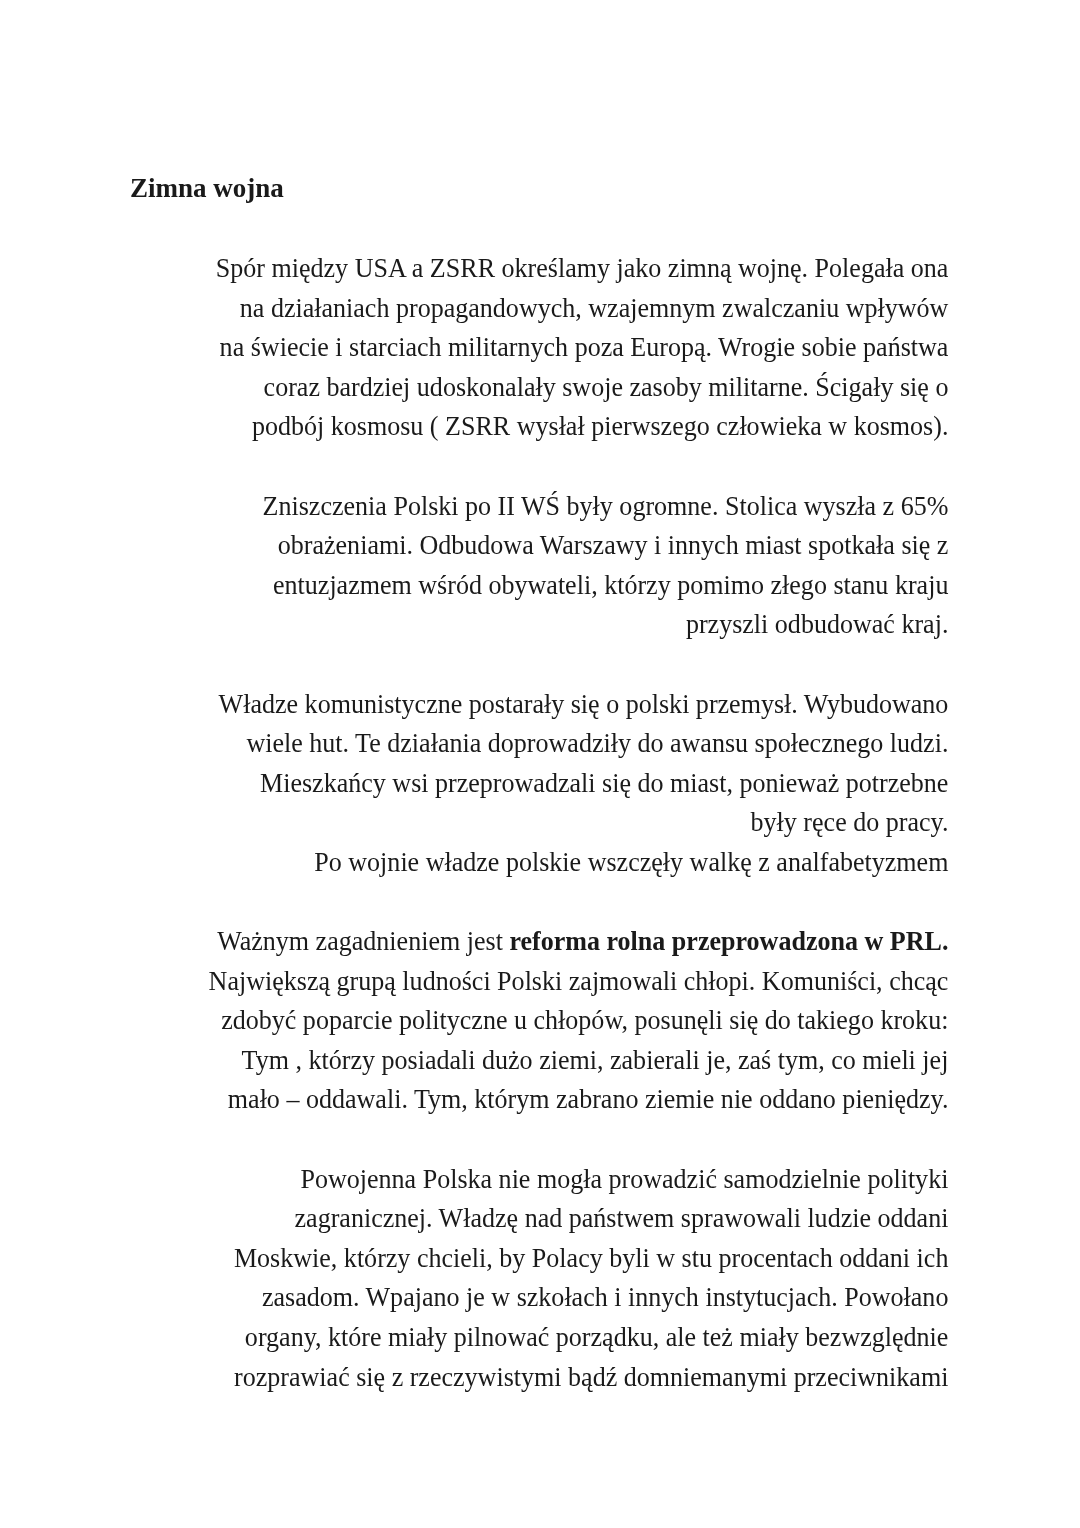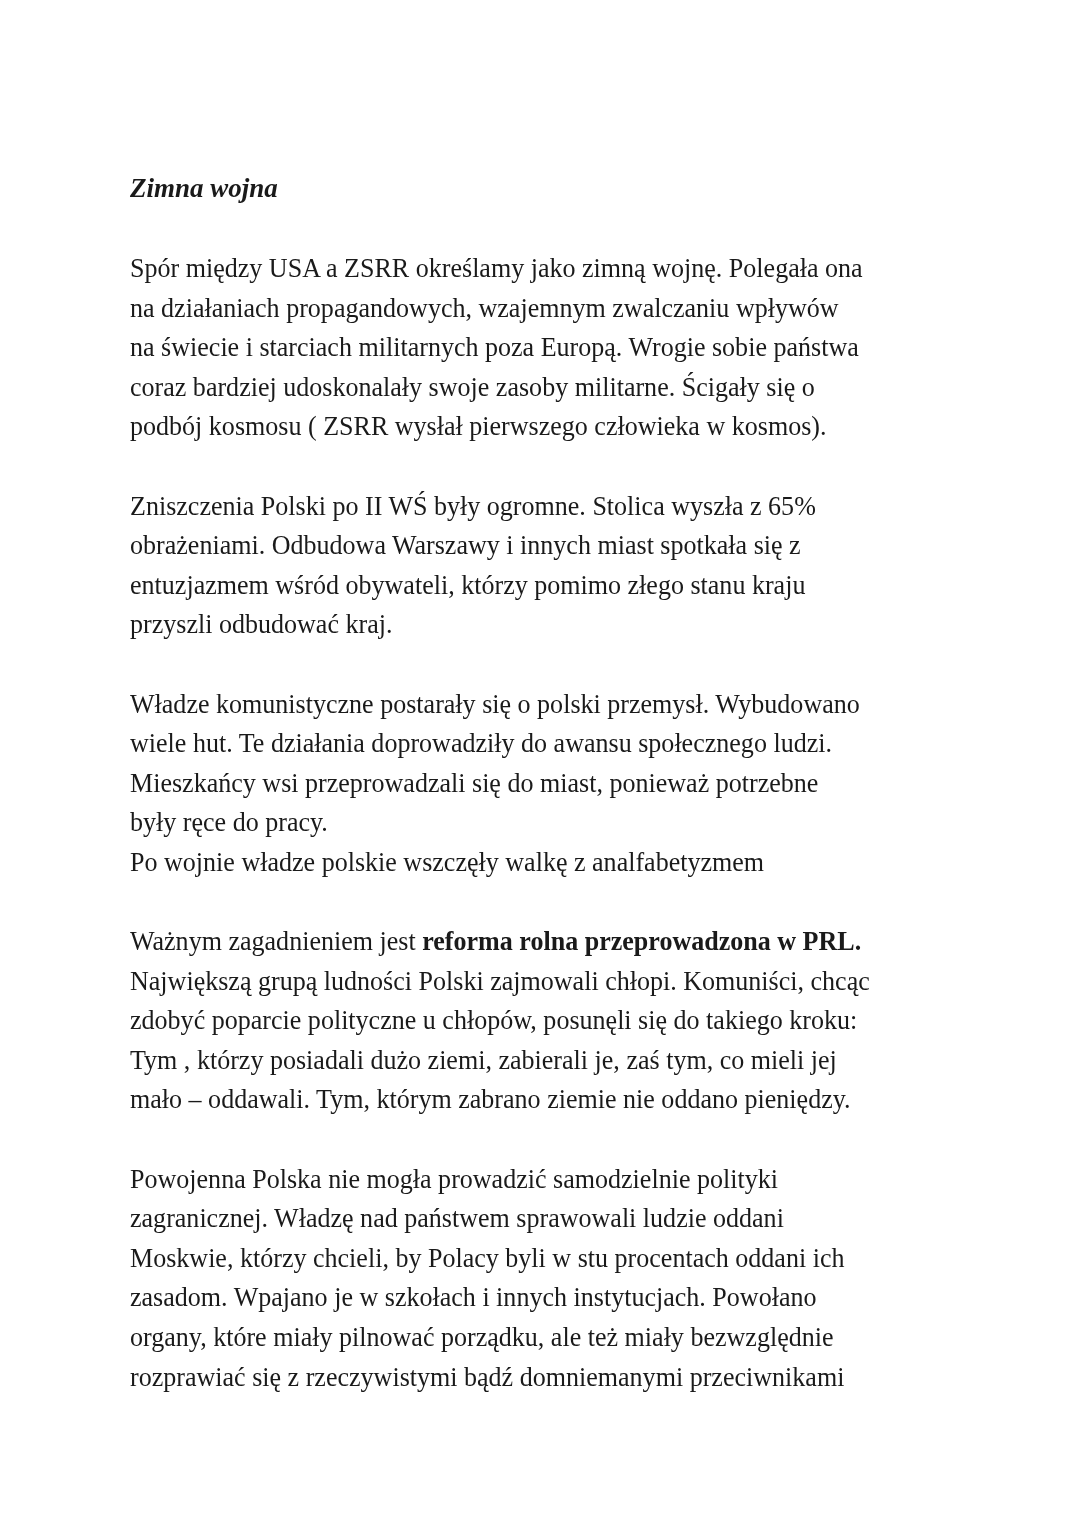"Zimna wojna" .title { font-style: italic -> none }
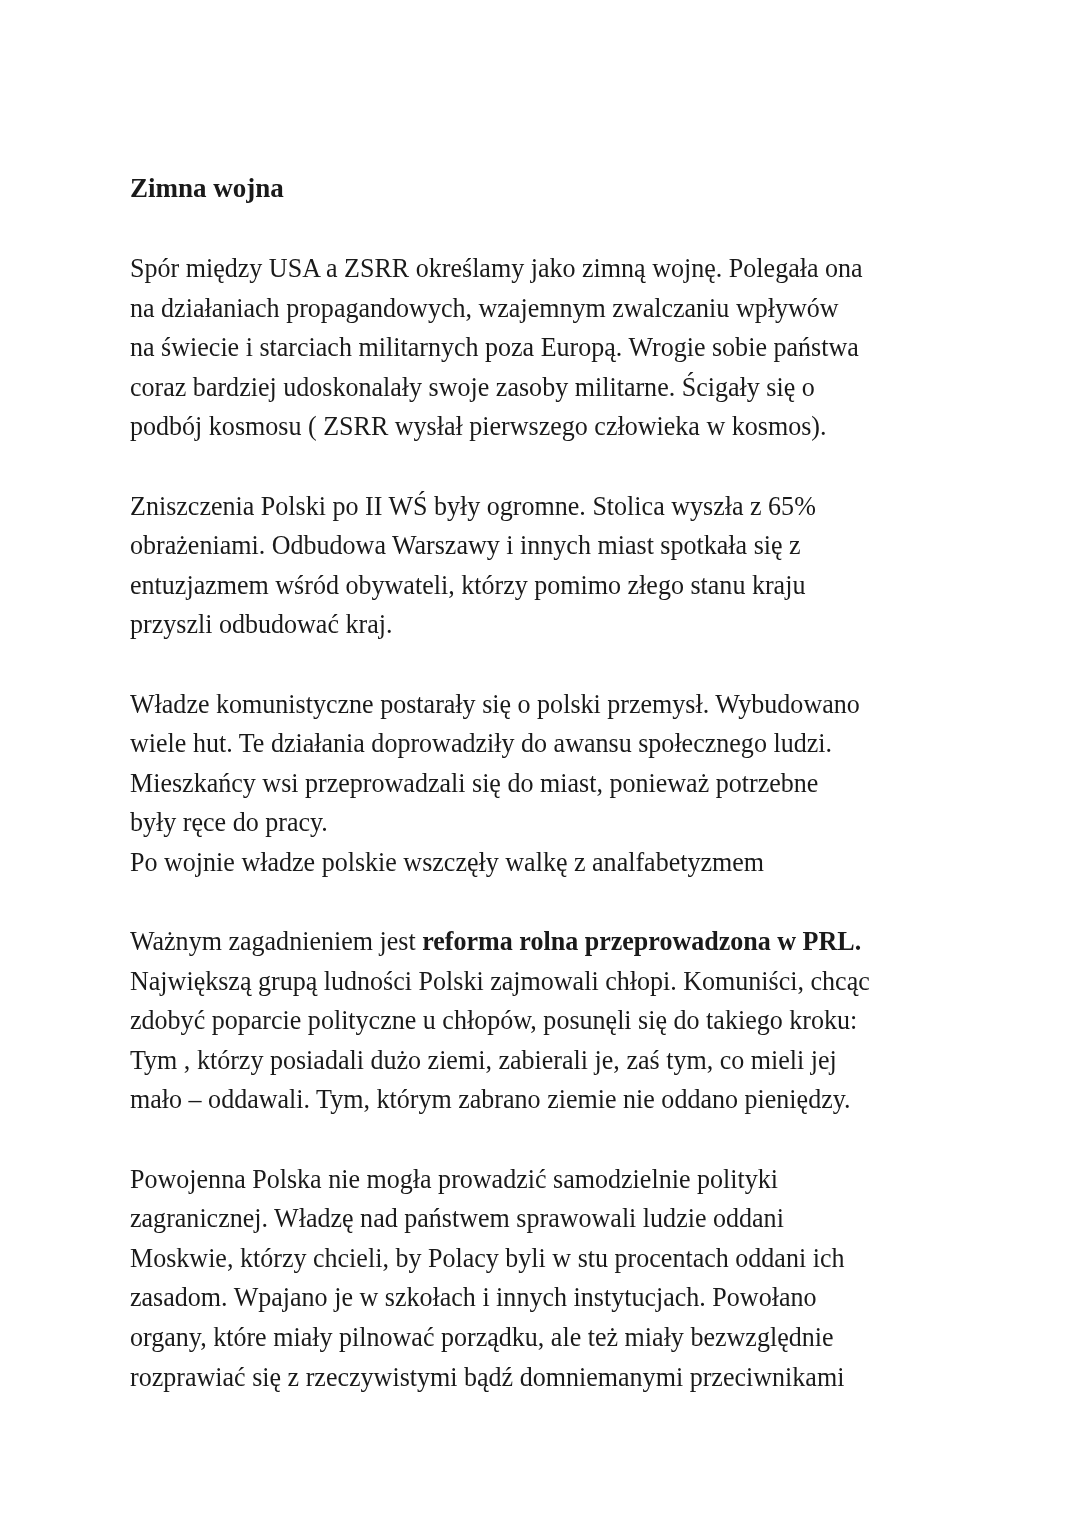"Spór między USA a ZSRR" .para { text-align: none -> right }
